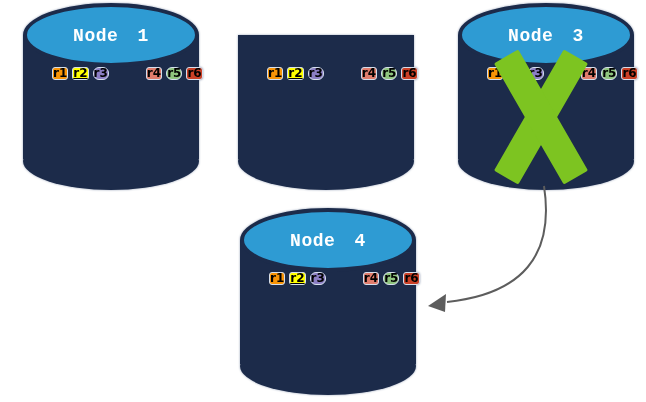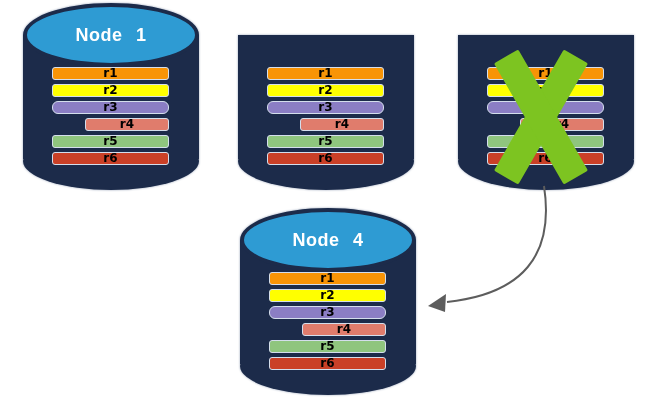"Node 1" .node-title { font-family: Liberation Sans, sans-serif -> Liberation Mono, monospace }
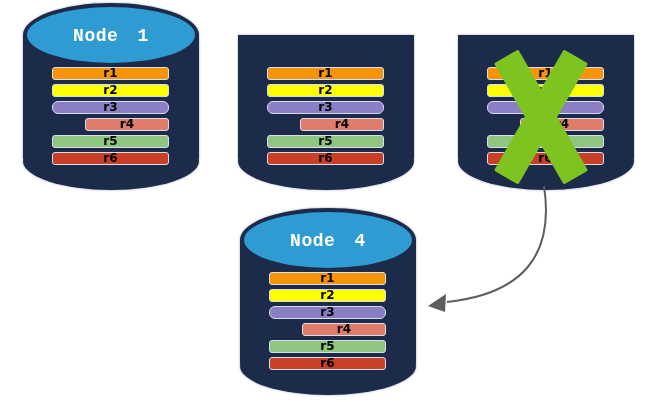"Node 3" div.cyl-top { html: none -> <div> <div>Node 3</div> </div> }
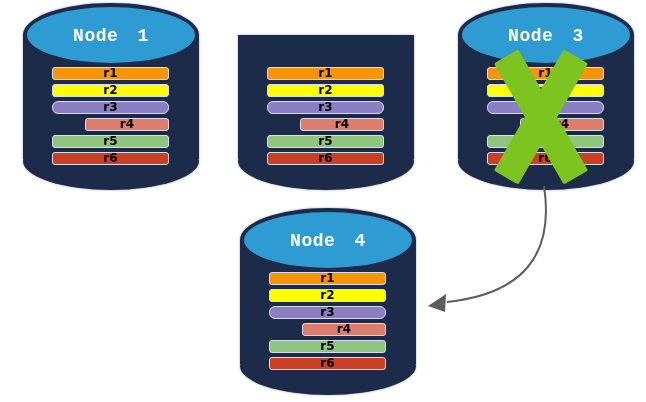"r1" .rows { flex-direction: column -> row }
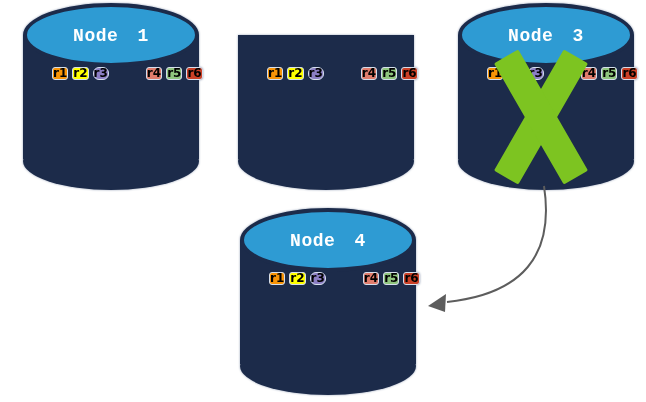"r2" .row-r2 { text-decoration: none -> underline }
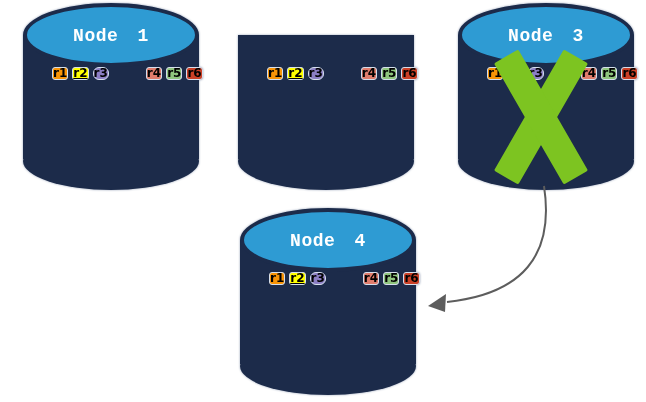"r5" .row-r5 { border-radius: none -> 6px }
